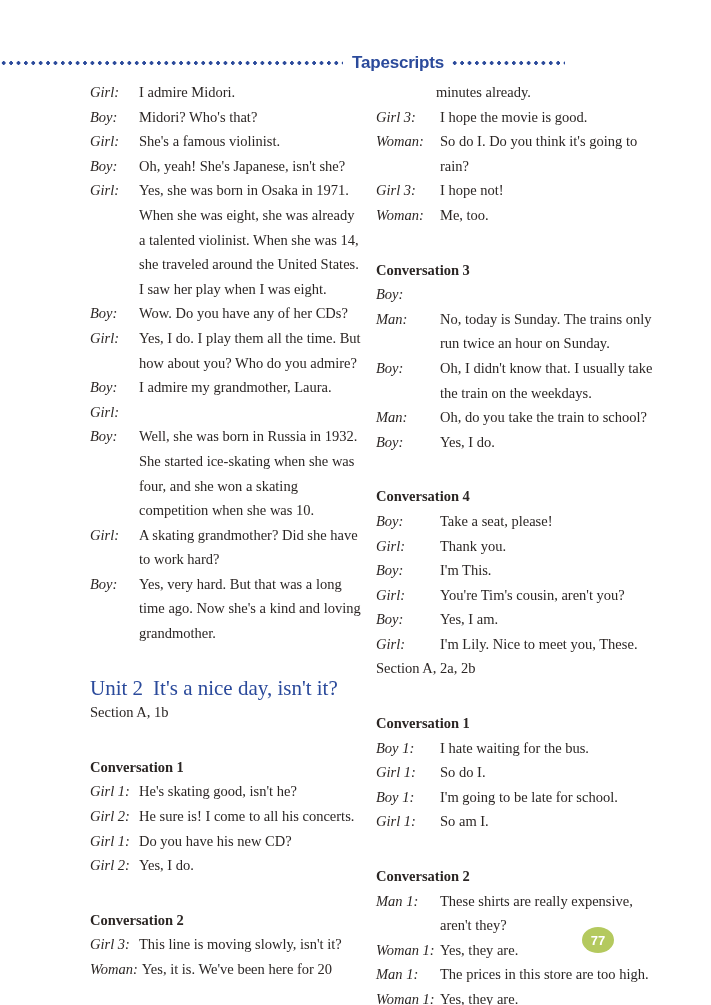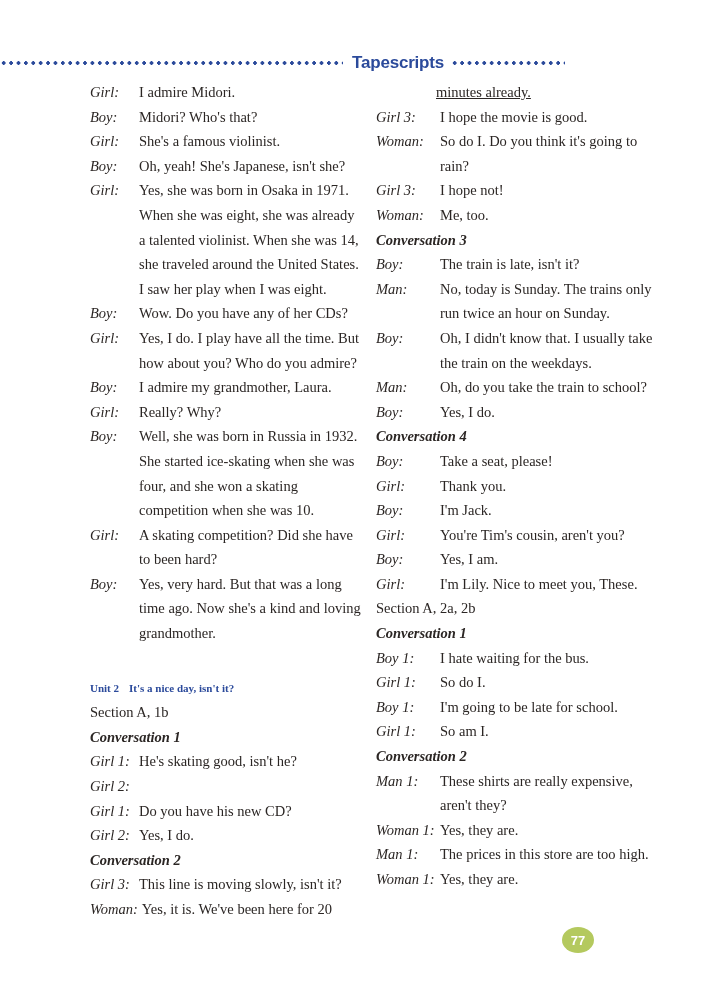"minutes already." .continuation { text-decoration: underline -> none }
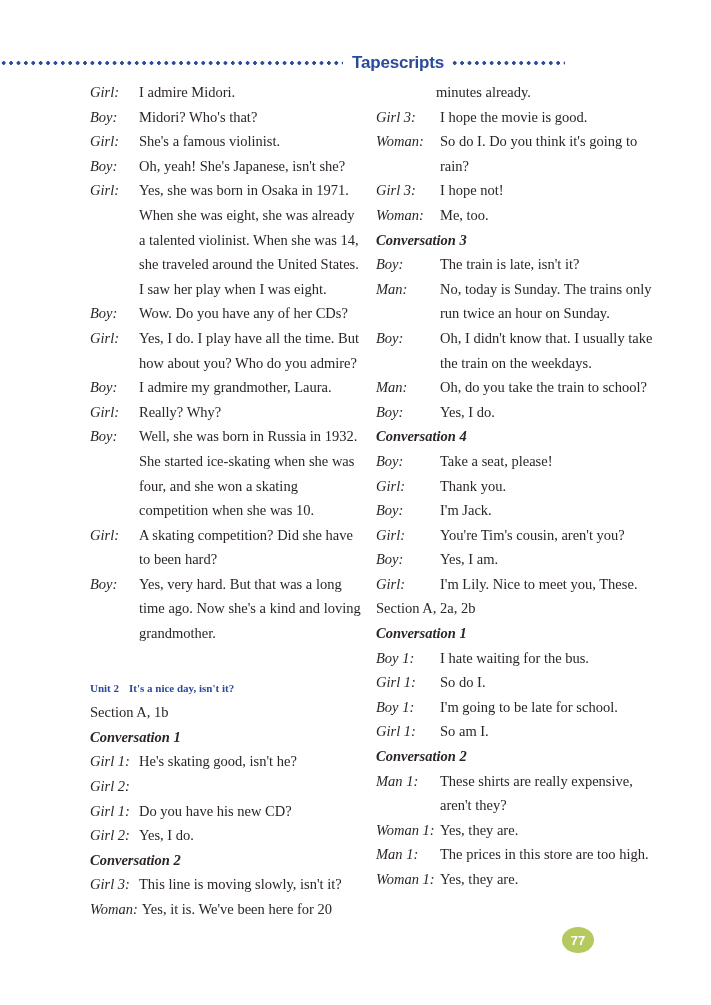"Conversation 3" .conversation-heading { font-style: italic -> none; margin-top: none -> 30px }
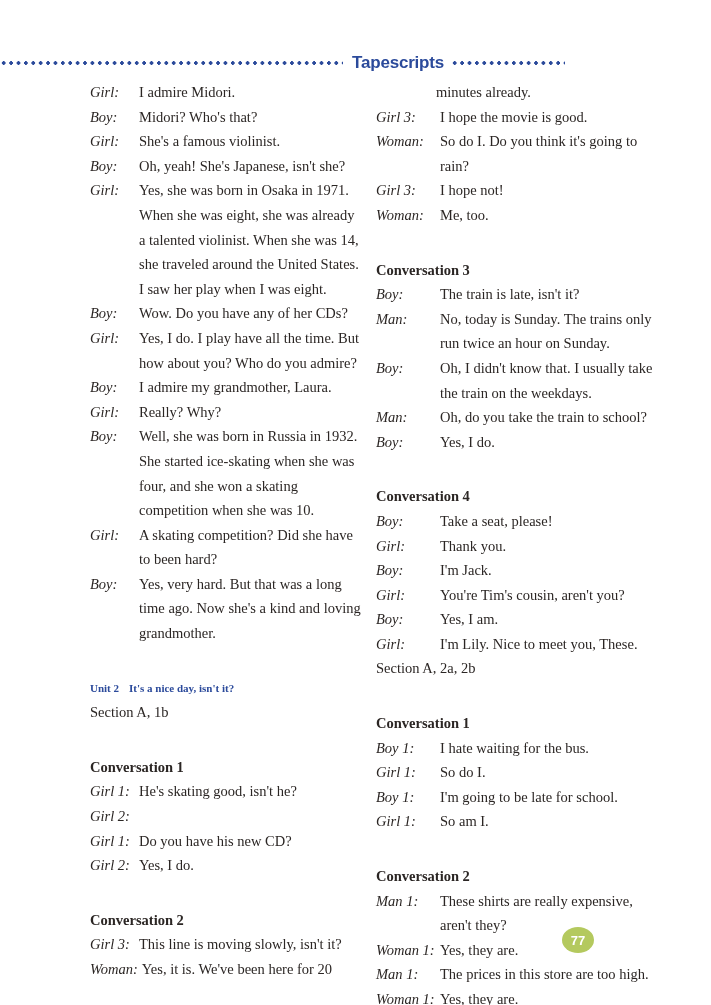"The train is late, isn't" span.utterance { html: <span>The train is late, isn't it?</span> -> none }
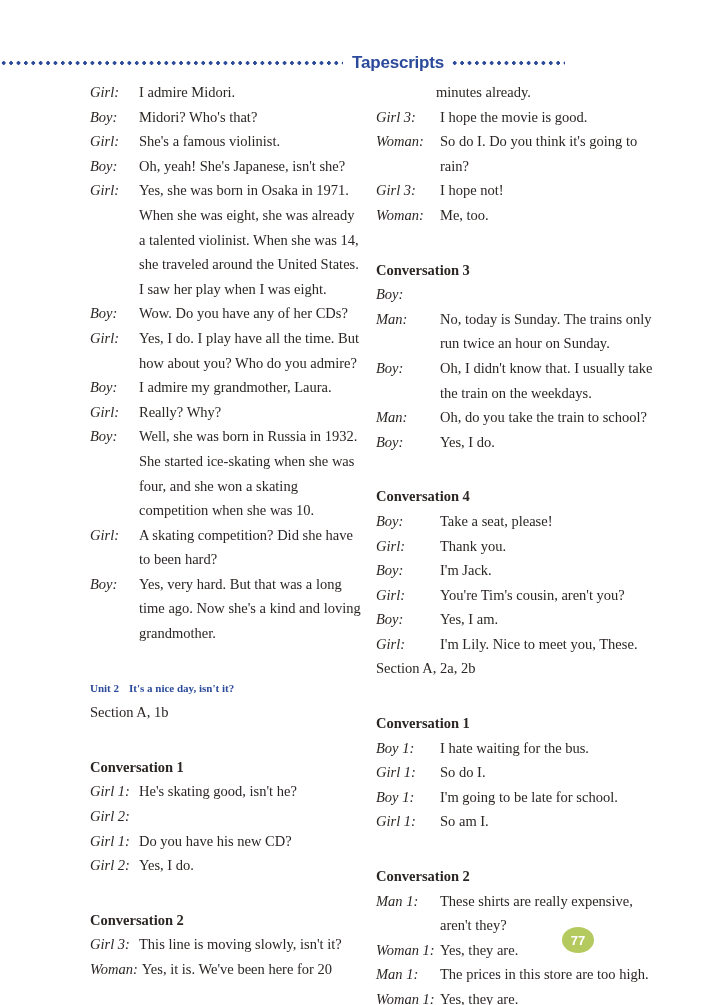"Yes, I do. I play" span.utterance { text: have -> them }
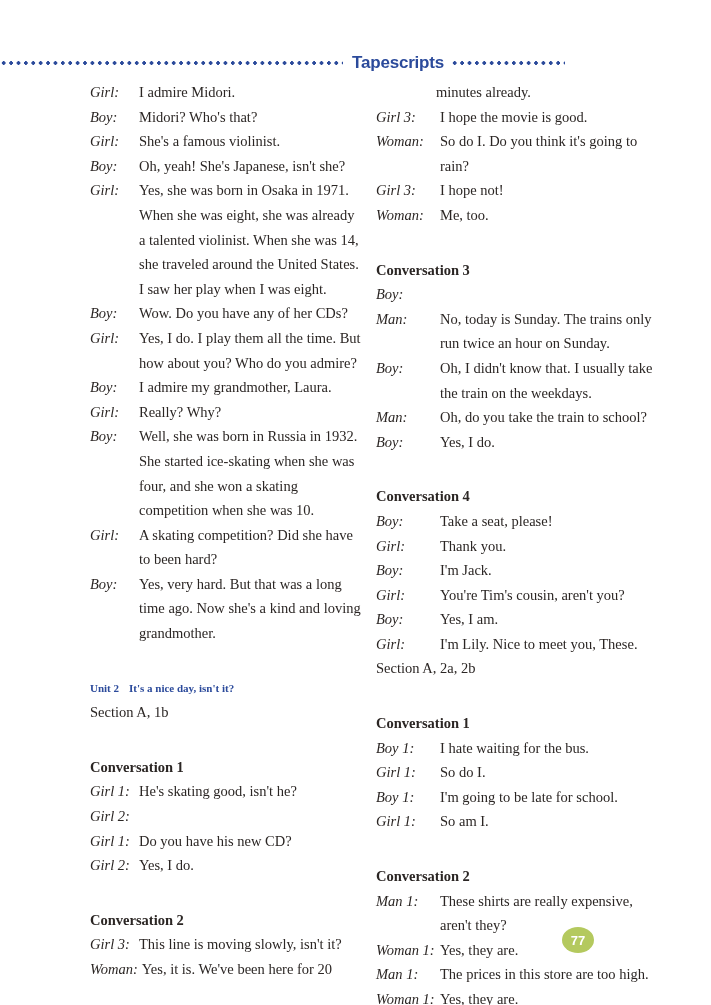"Really? Why?" span.utterance { html: <span>Really? Why?</span> -> none }
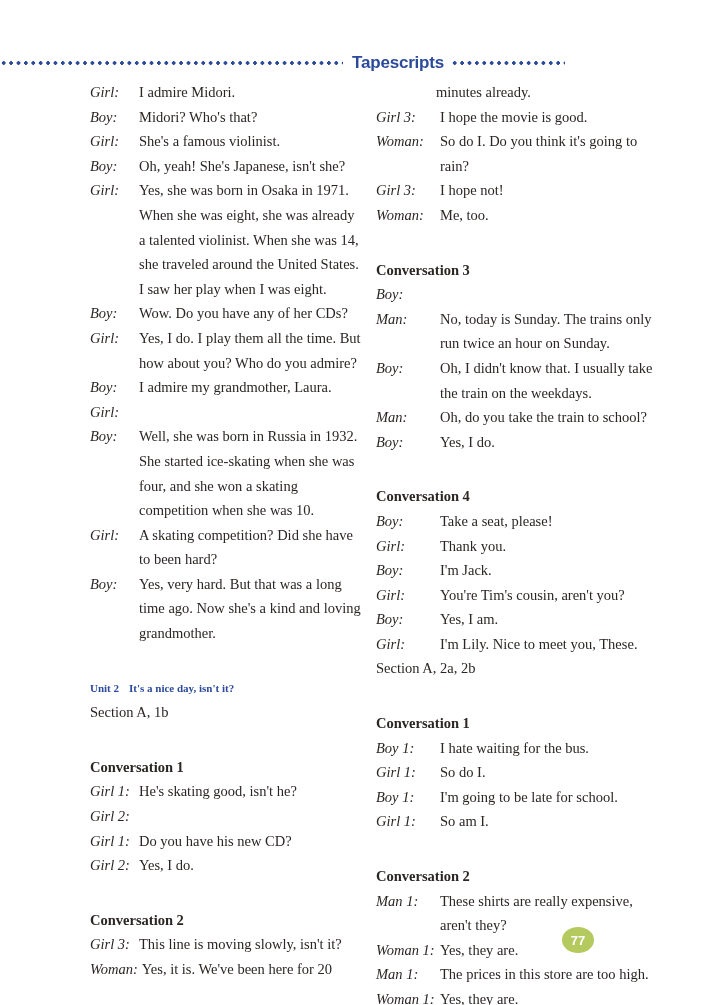"A skating competition? Did she" span.utterance { text: competition? Did she have to been -> grandmother? Did she have to work }
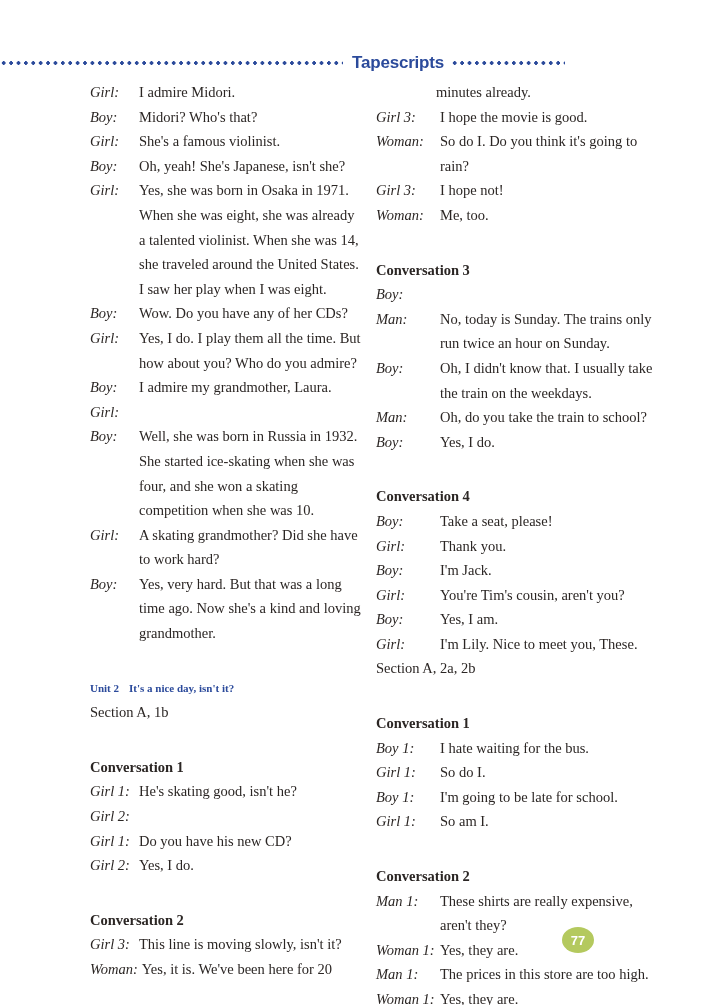"I'm Jack." span.utterance { text: Jack -> This }
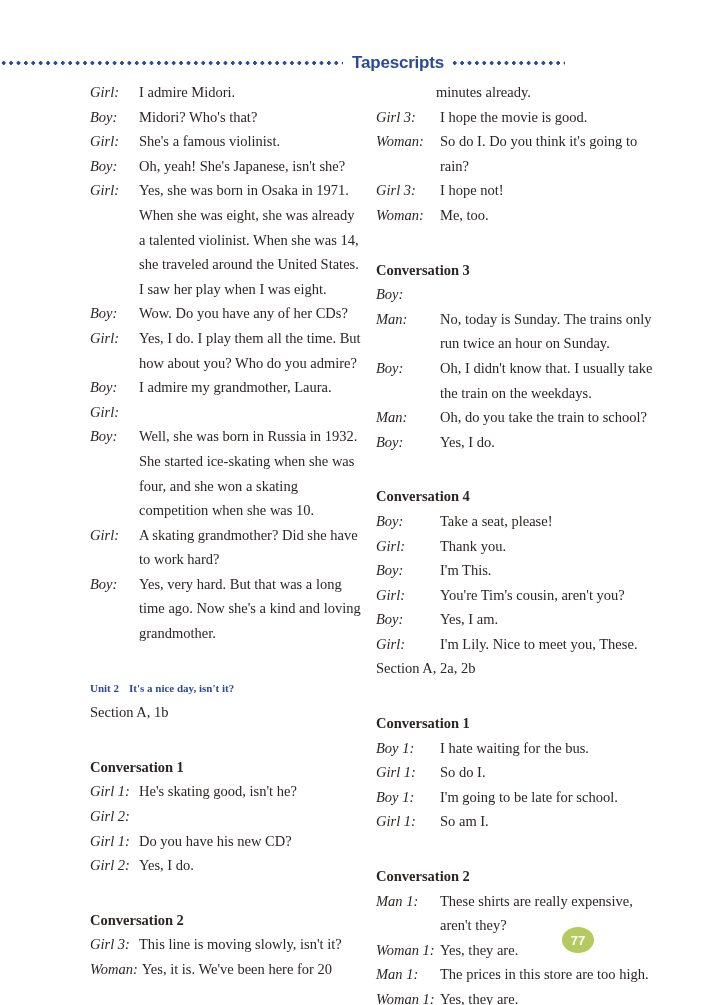"Unit 2 It's a nice" .unit-heading { font-size: 11px -> 21px; font-weight: bold -> normal }
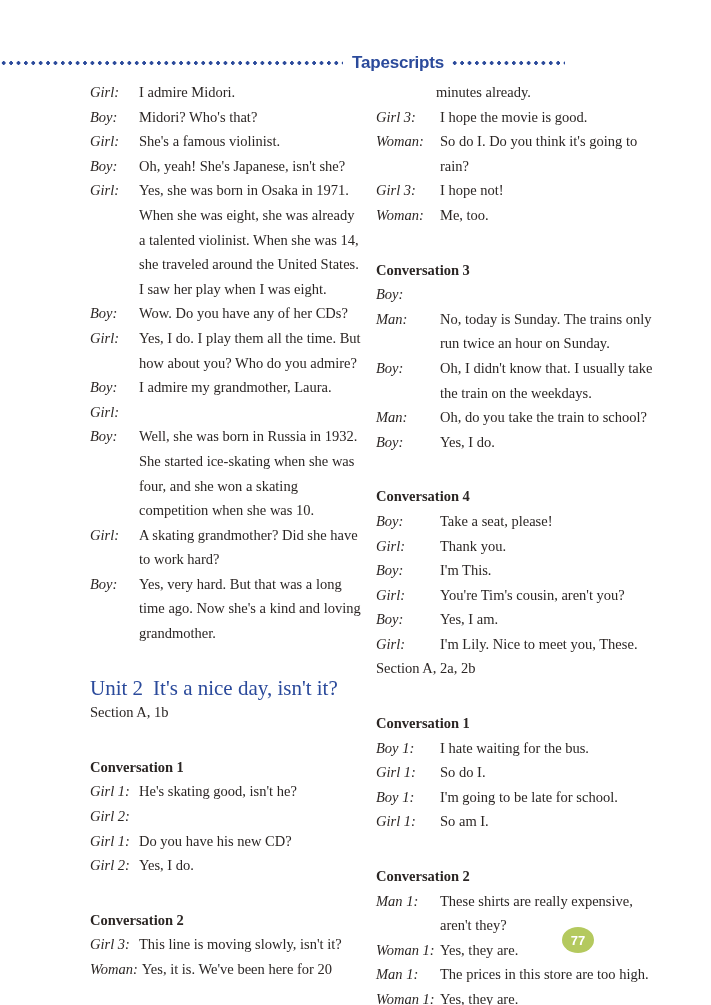"He sure is! I come" span.utterance { html: none -> <span>He sure is! I come to all his concerts.</span> }
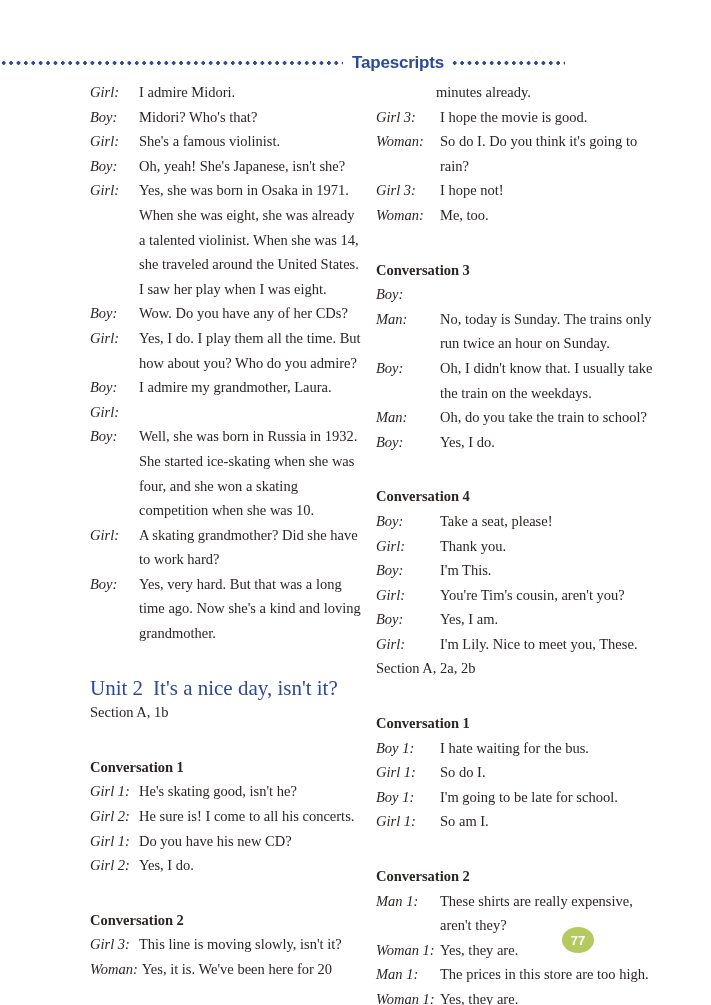"77" .page-badge { left: 562px -> 582px }
